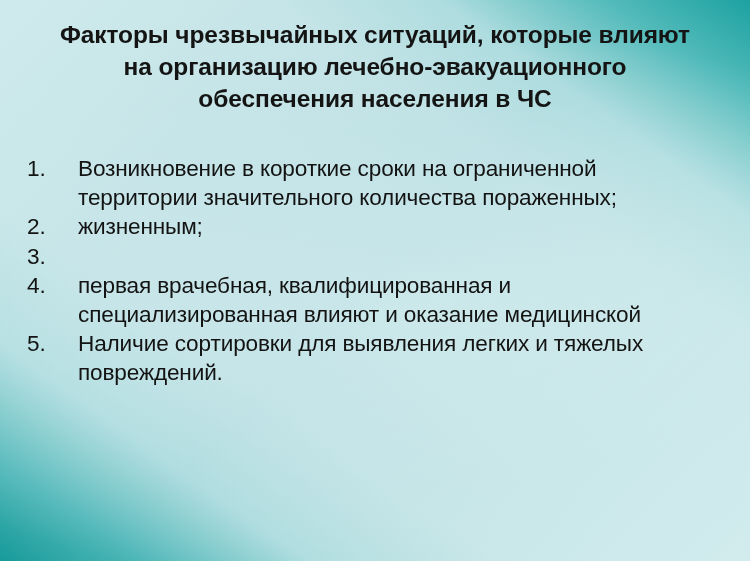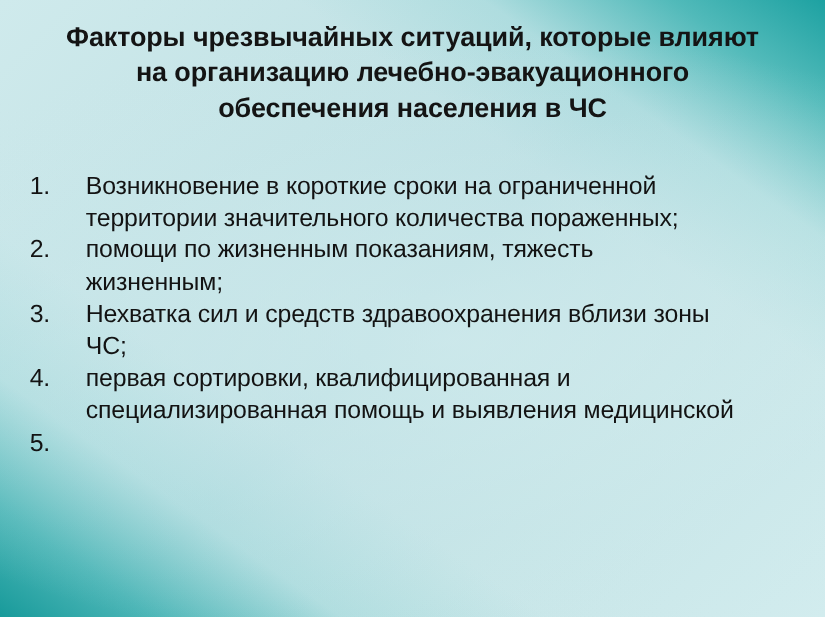"помощи по жизненным показаниям, тяжесть" span.bline { html: <span>помощи по жизненным показаниям, тяжесть</span> -> none }
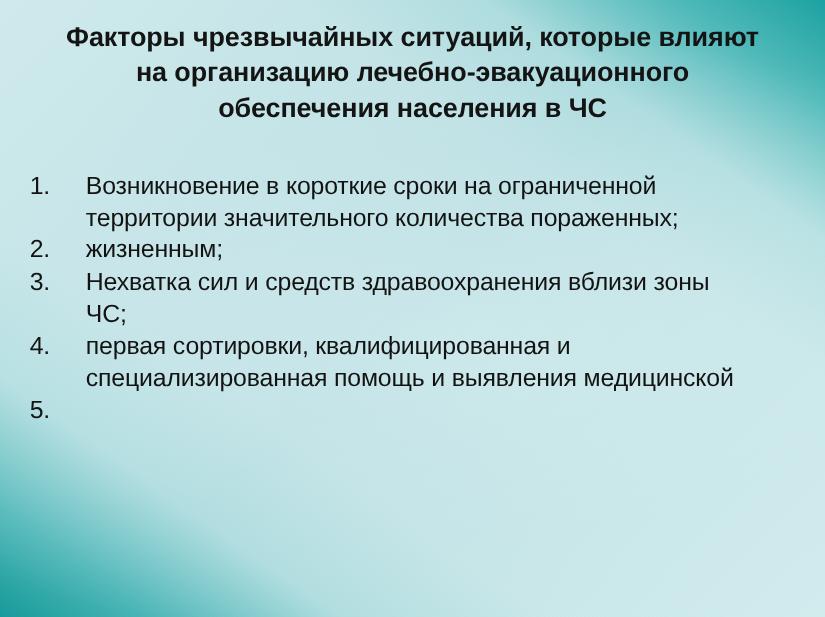"Нехватка сил и средств здравоохранения" span.item-text { html: <span> <span>Нехватка сил и средств здравоохранения вблизи зоны</span> <span>ЧС;</span> </span> -> none }
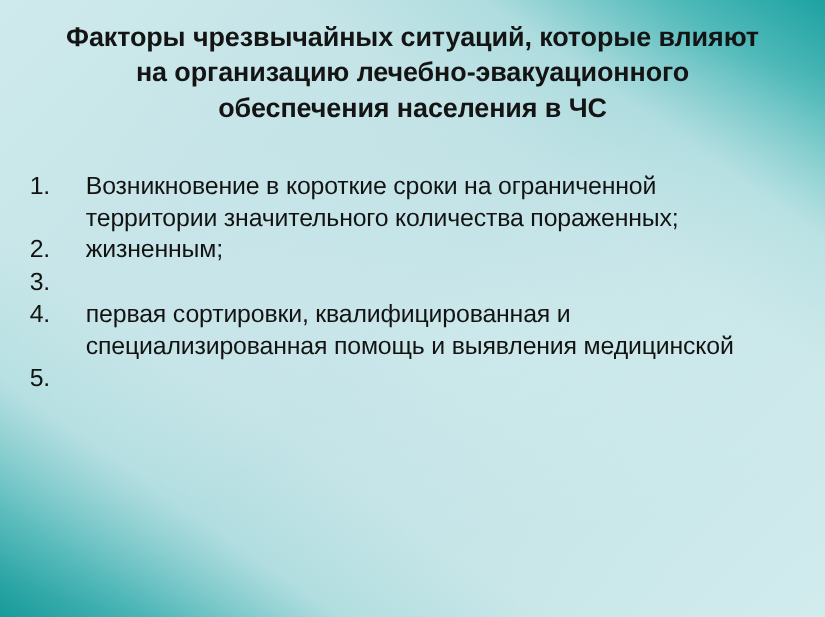"первая сортировки, квалифицированная и" span.bline { text: сортировки -> врачебная }
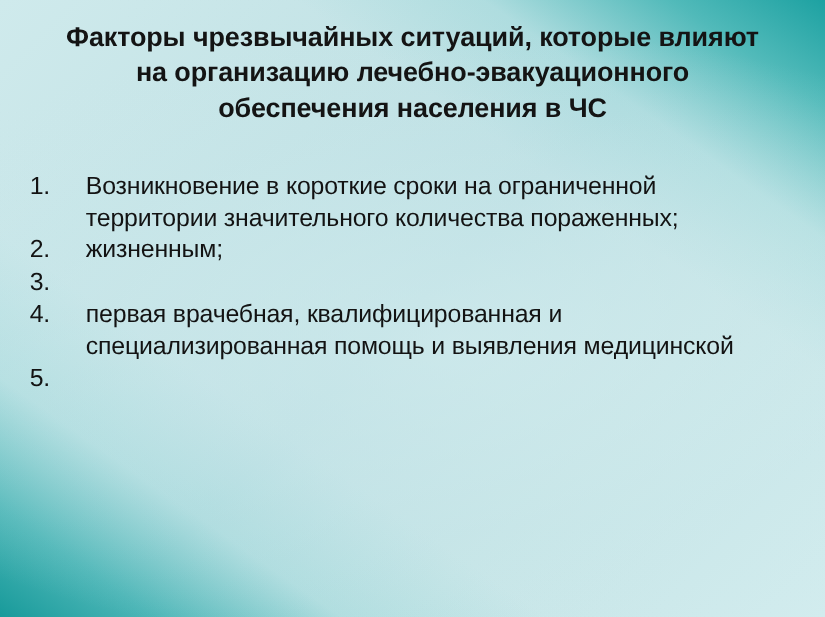"специализированная помощь и выявления" span.bline { text: помощь и выявления -> влияют и оказание }
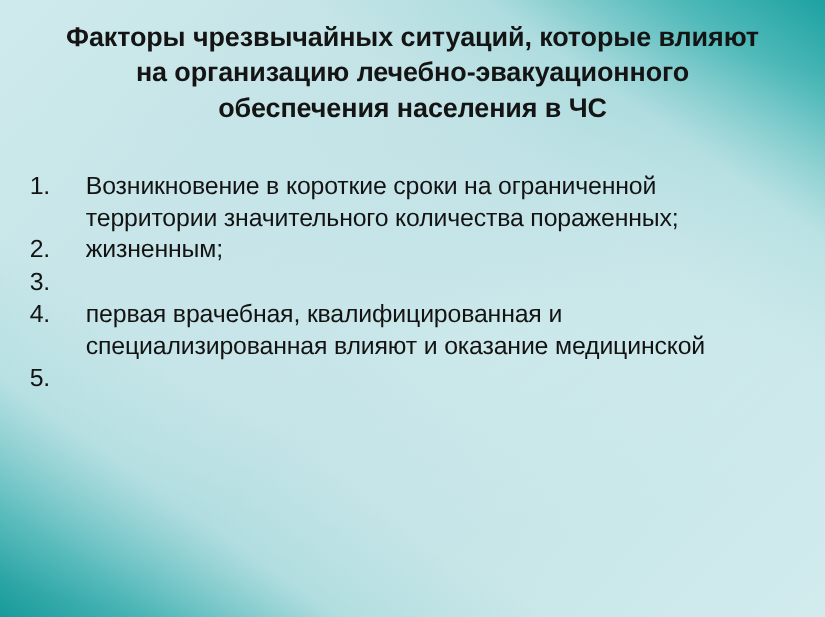"Наличие сортировки для выявления легких" span.item-text { html: none -> <span> <span>Наличие сортировки для выявления легких и тяжелых</span> <span>повреждений.</span> </span> }
